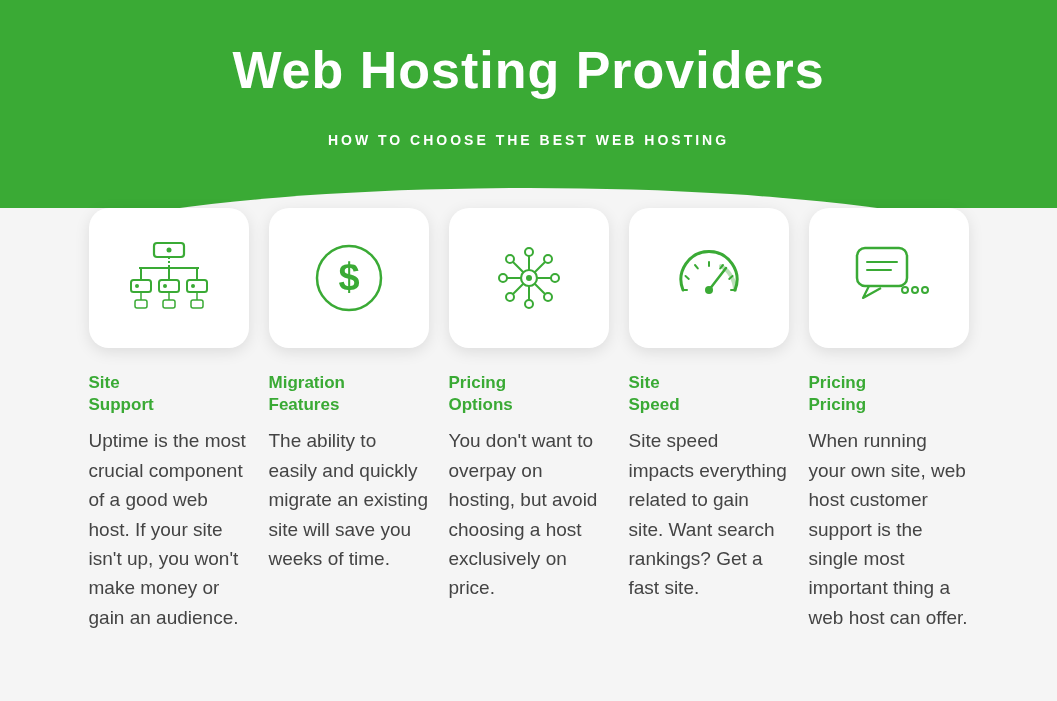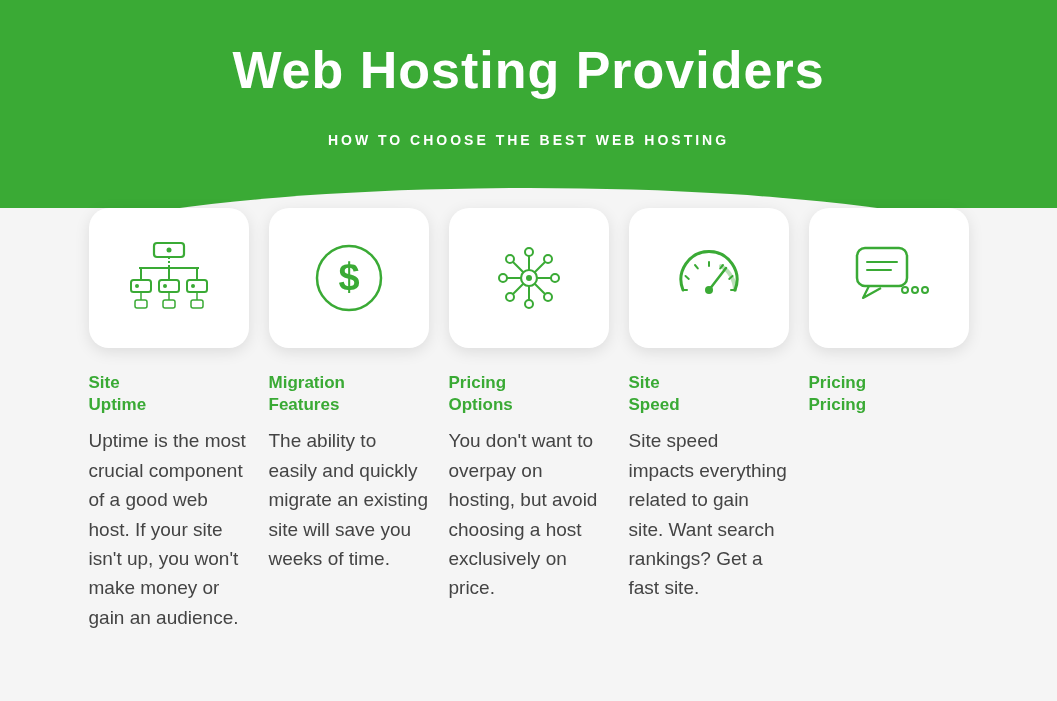"Uptime" span { text: Uptime -> Support }
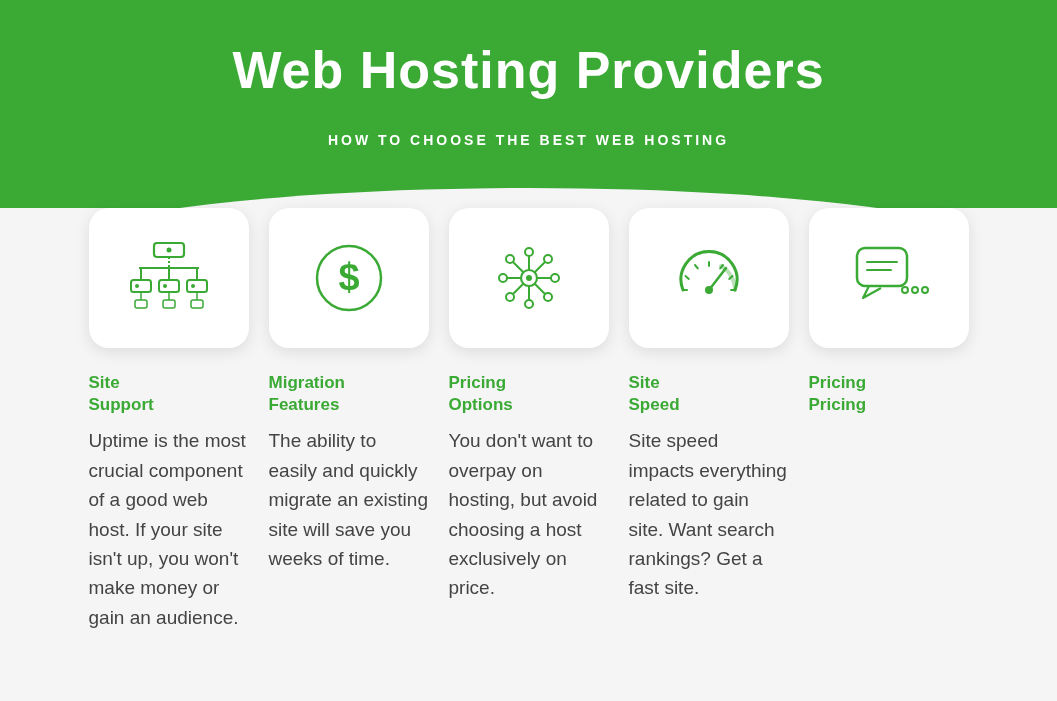"When running your own site," div.info-card-text { html: none -> <div>When running your own site, web host customer support is the single most important thing a web host can offer.</div> }
